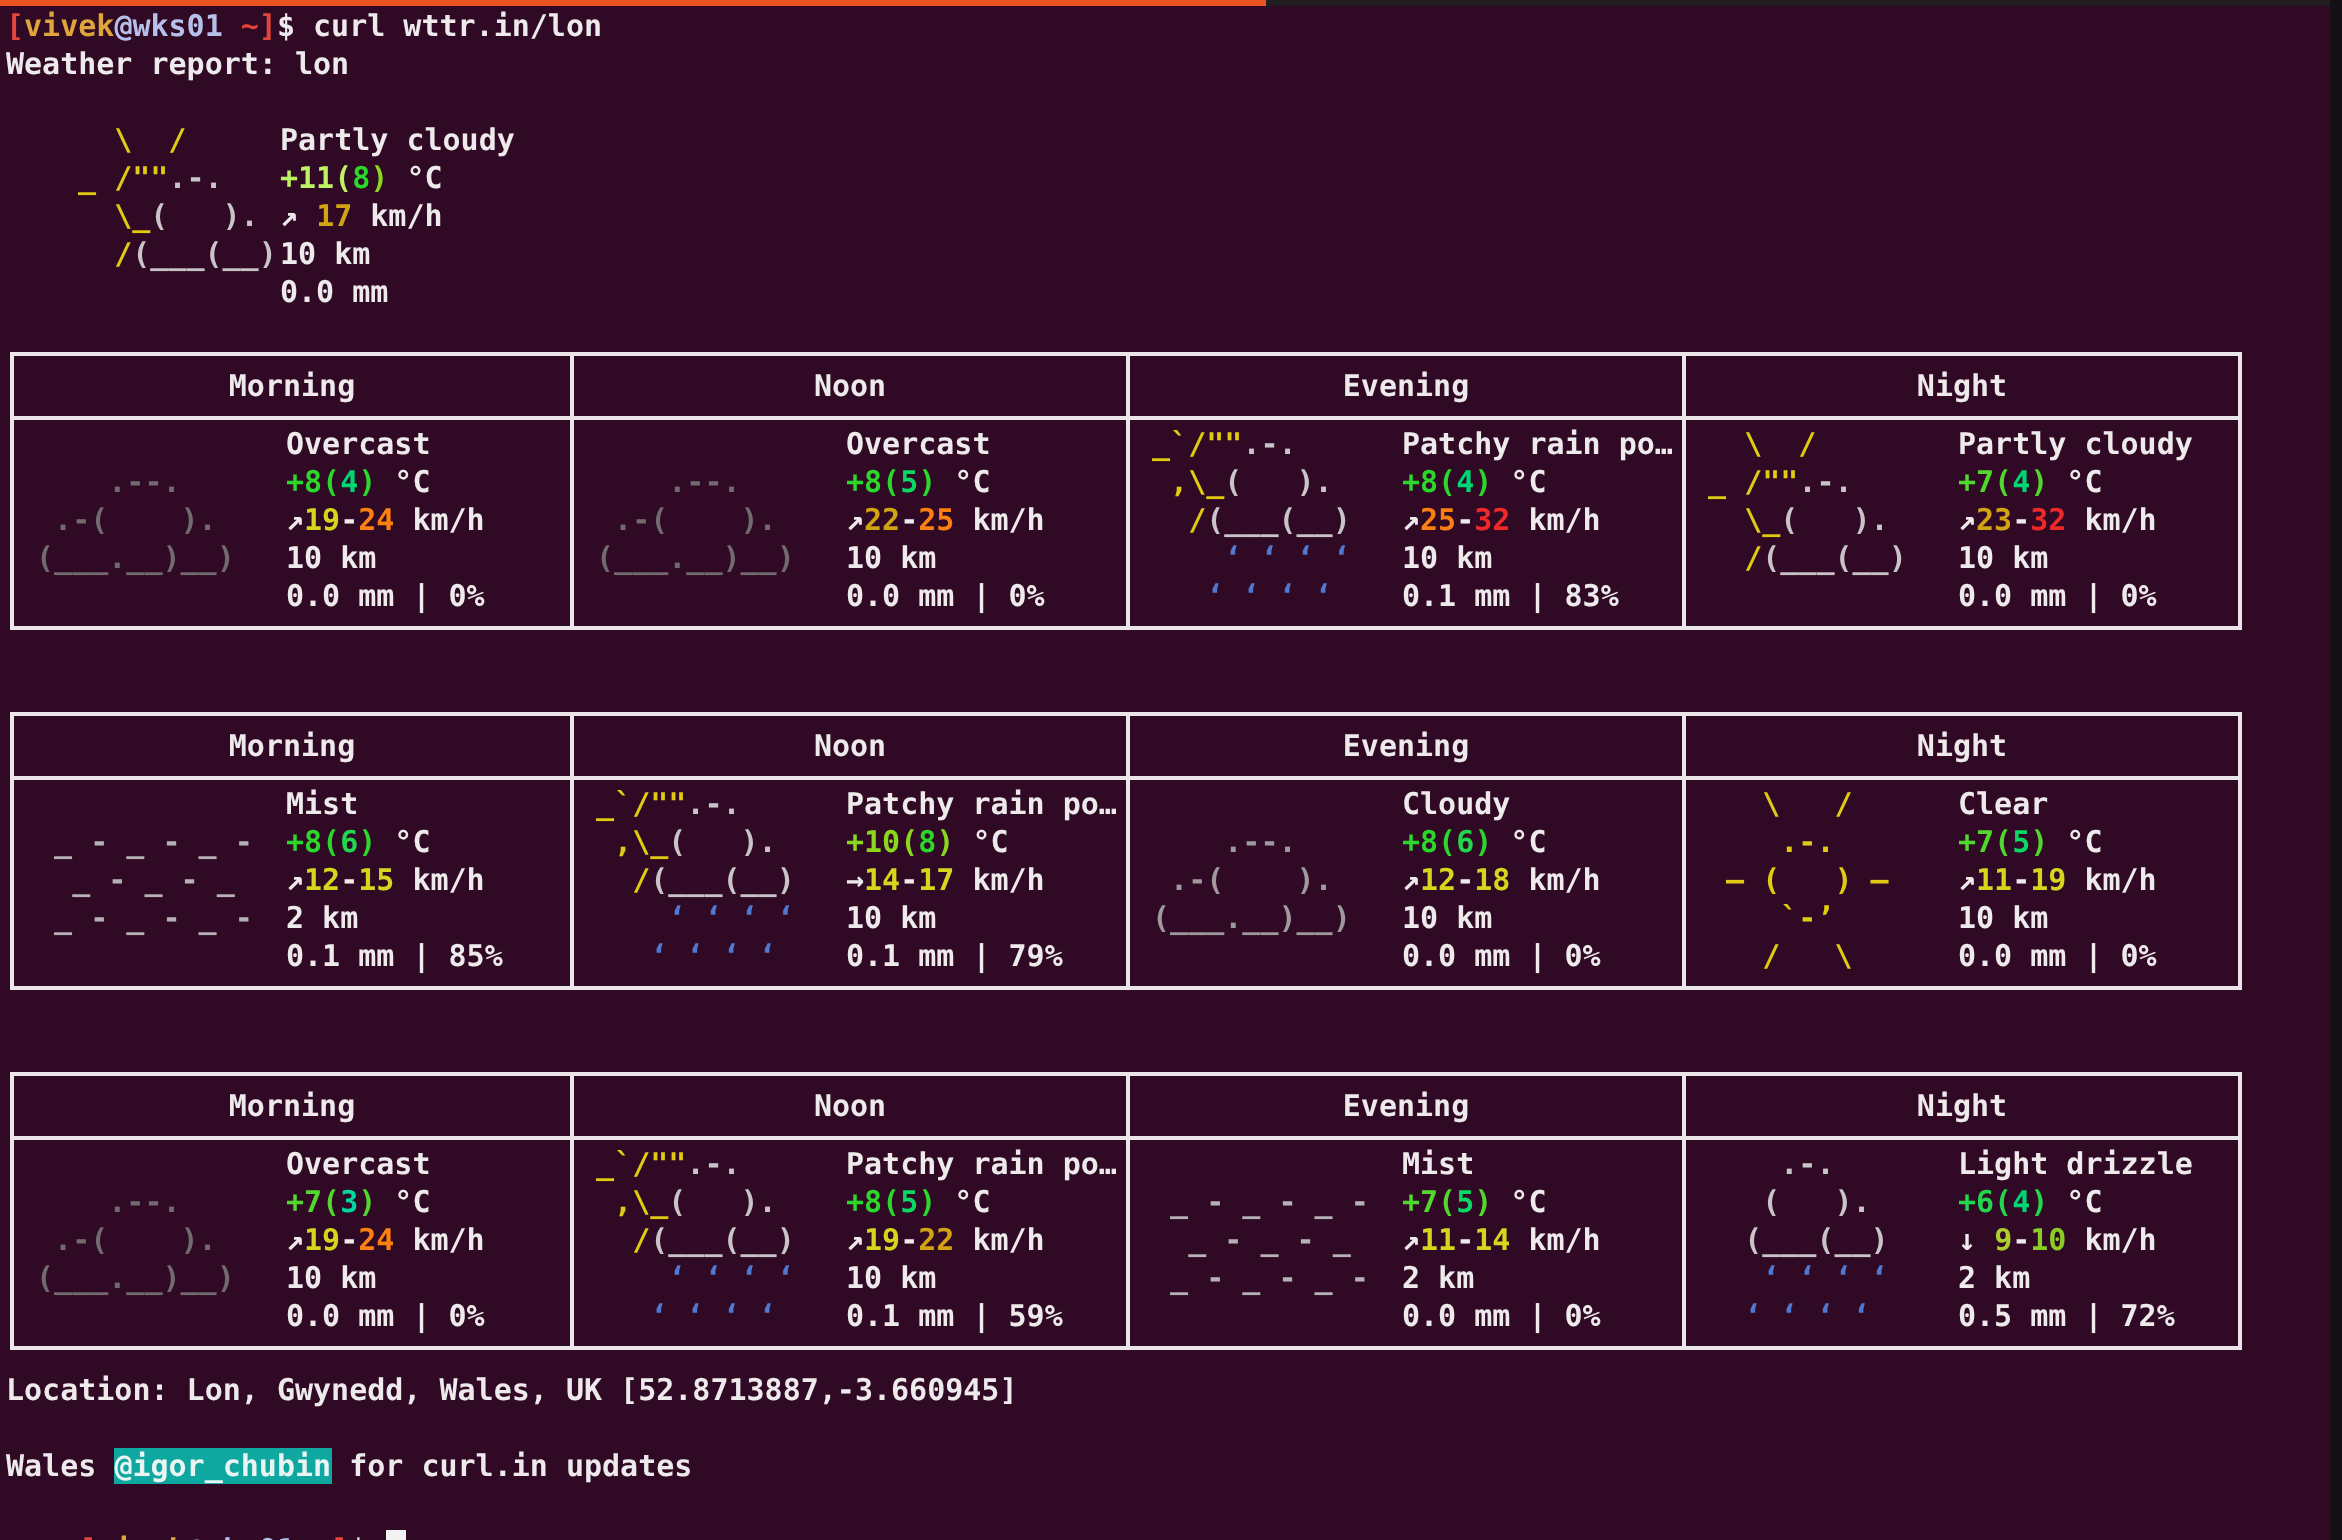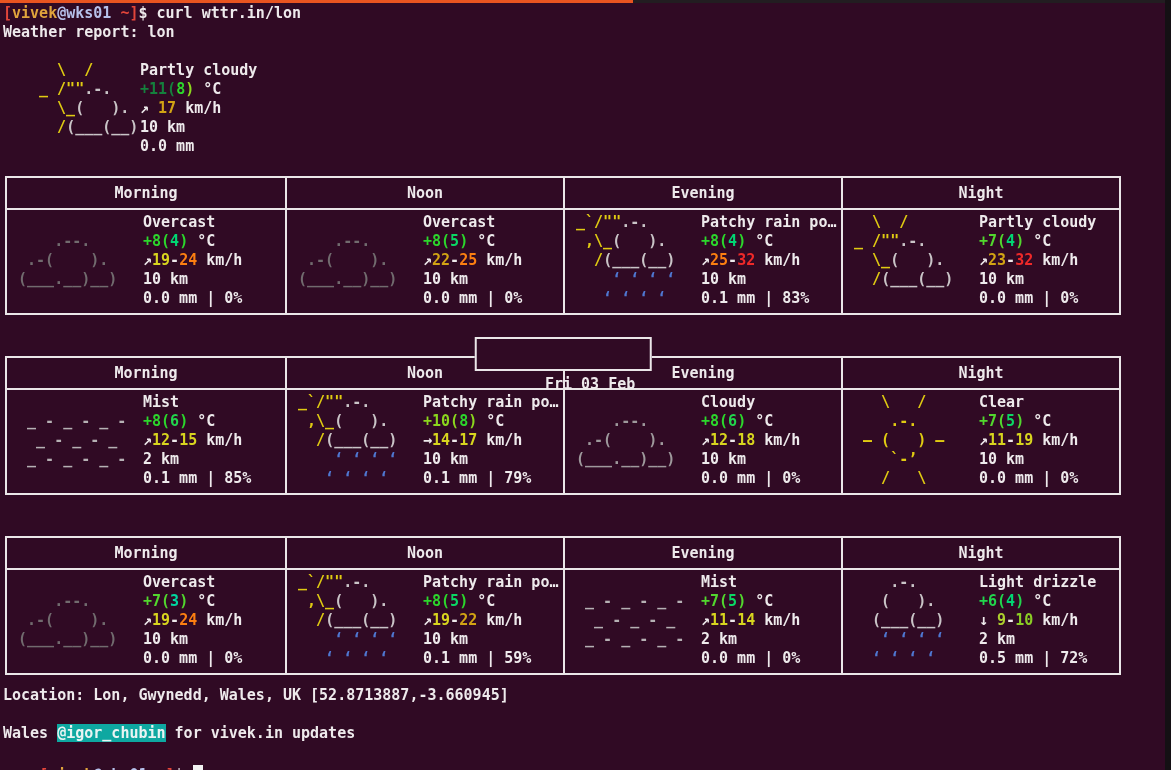"+11(" span { color: #15803d -> #bef264 }
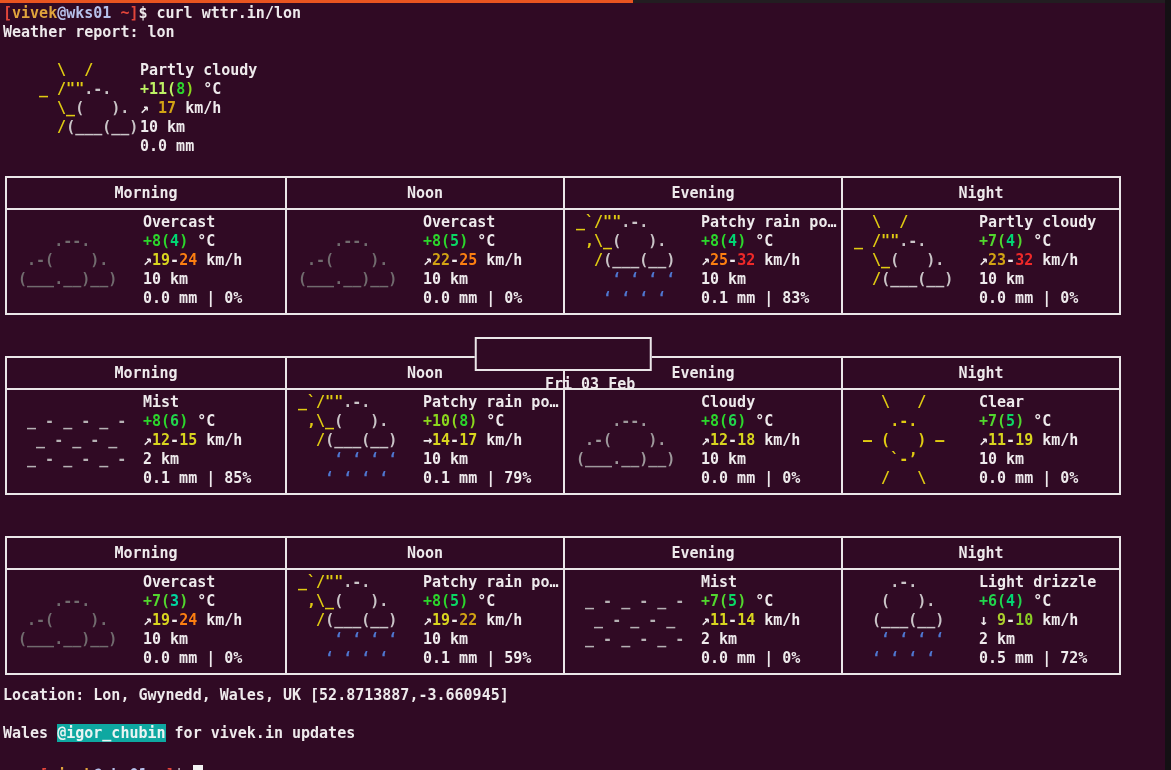"Fri 03 Feb" div.datebox { html: <div> <span>Fri 03 Feb</span> </div> -> none }
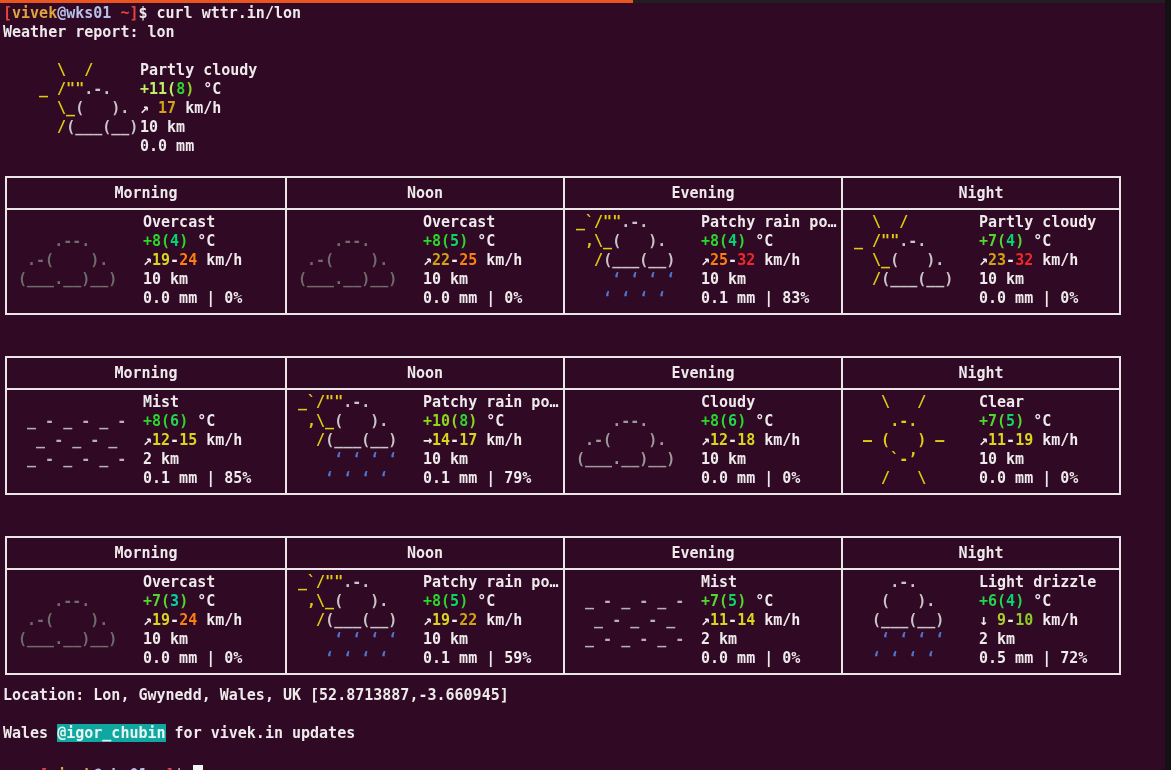"for vivek.in updates" span { text: vivek.in -> curl.in }
